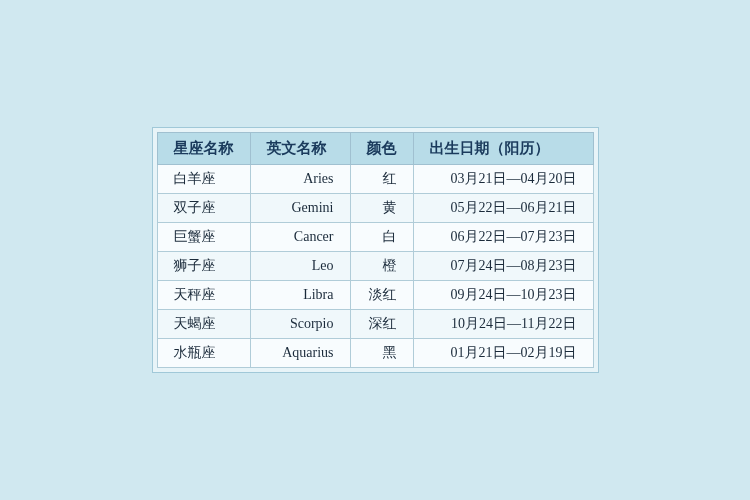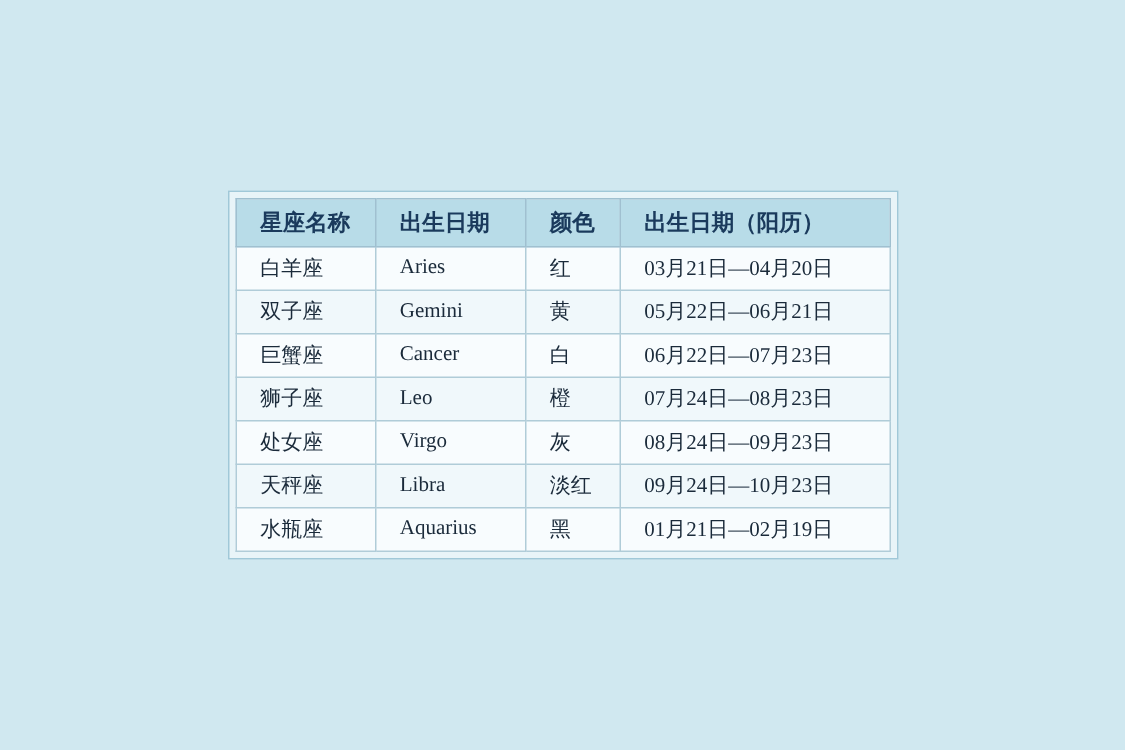"出生日期" th { text: 出生日期 -> 英文名称 }
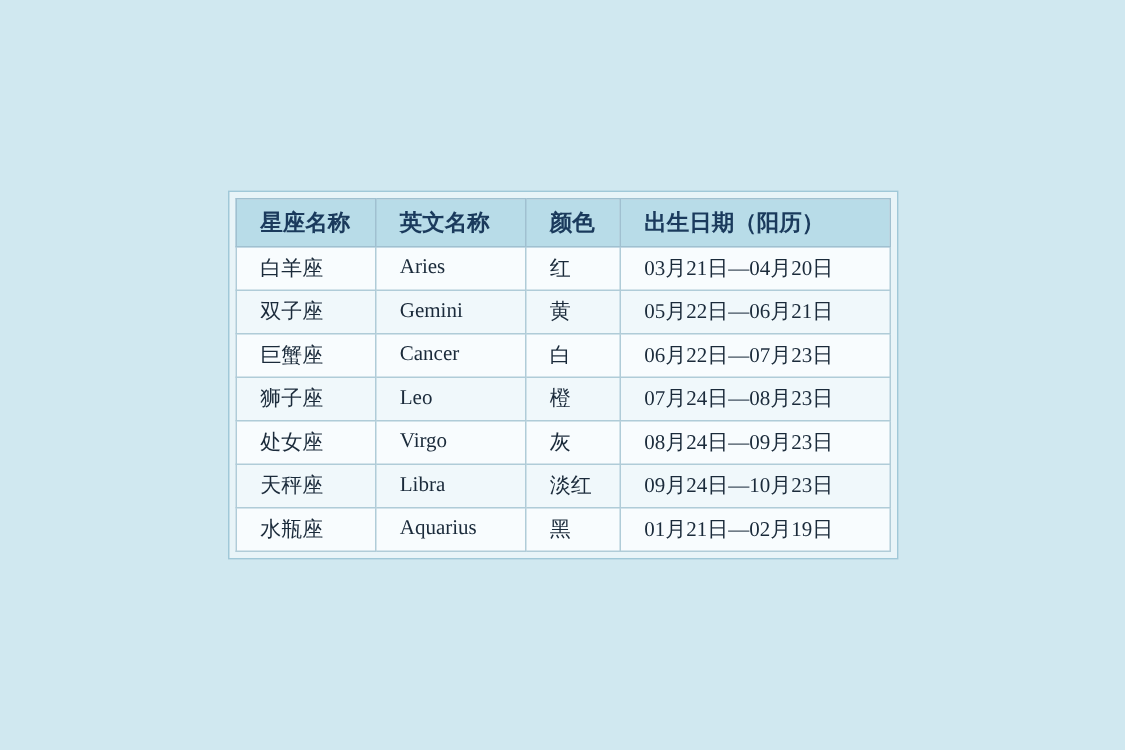"Aries" td { text-align: left -> right }
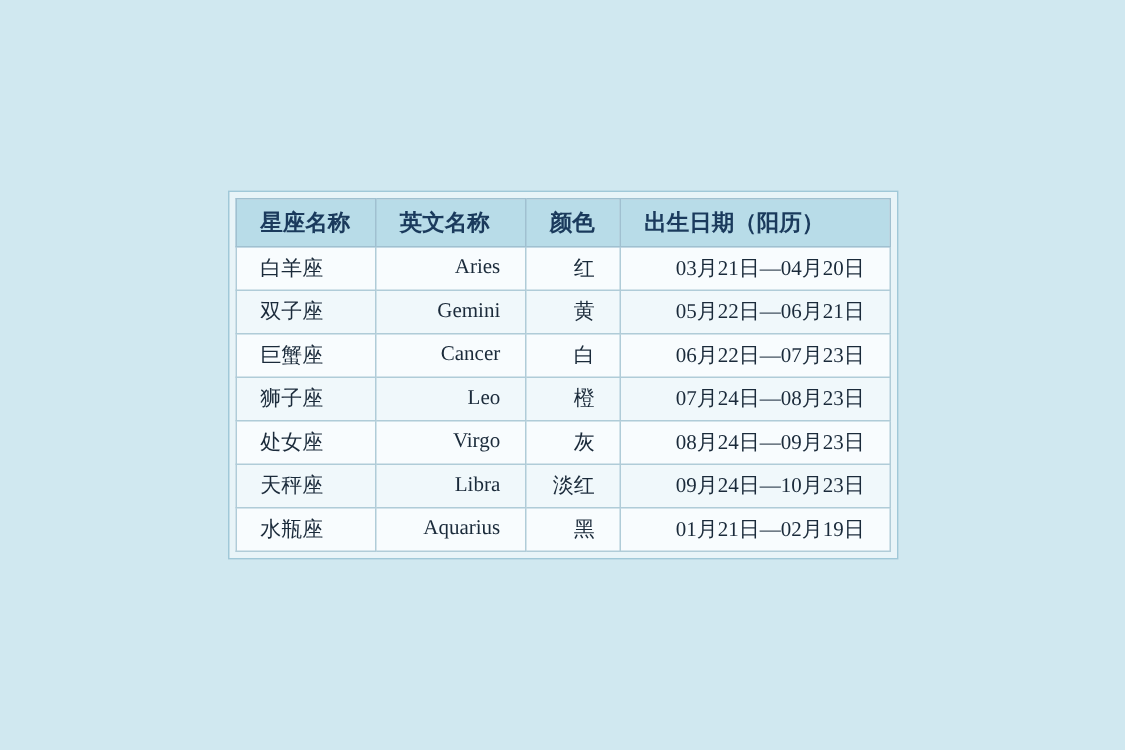"处女座" tr { html: <tr> <td>处女座</td> <td>Virgo</td> <td>灰</td> <td>08月24日—09月23日</td> </tr> -> none }
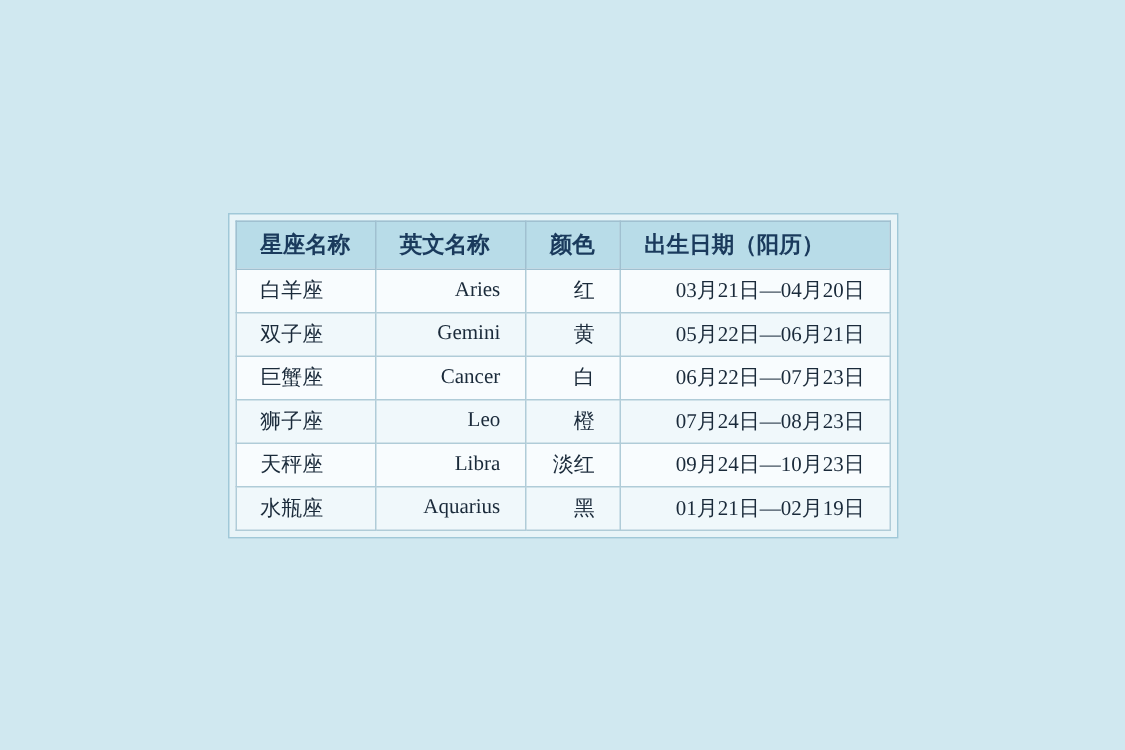"天蝎座" tr { html: none -> <tr> <td>天蝎座</td> <td>Scorpio</td> <td>深红</td> <td>10月24日—11月22日</td> </tr> }
